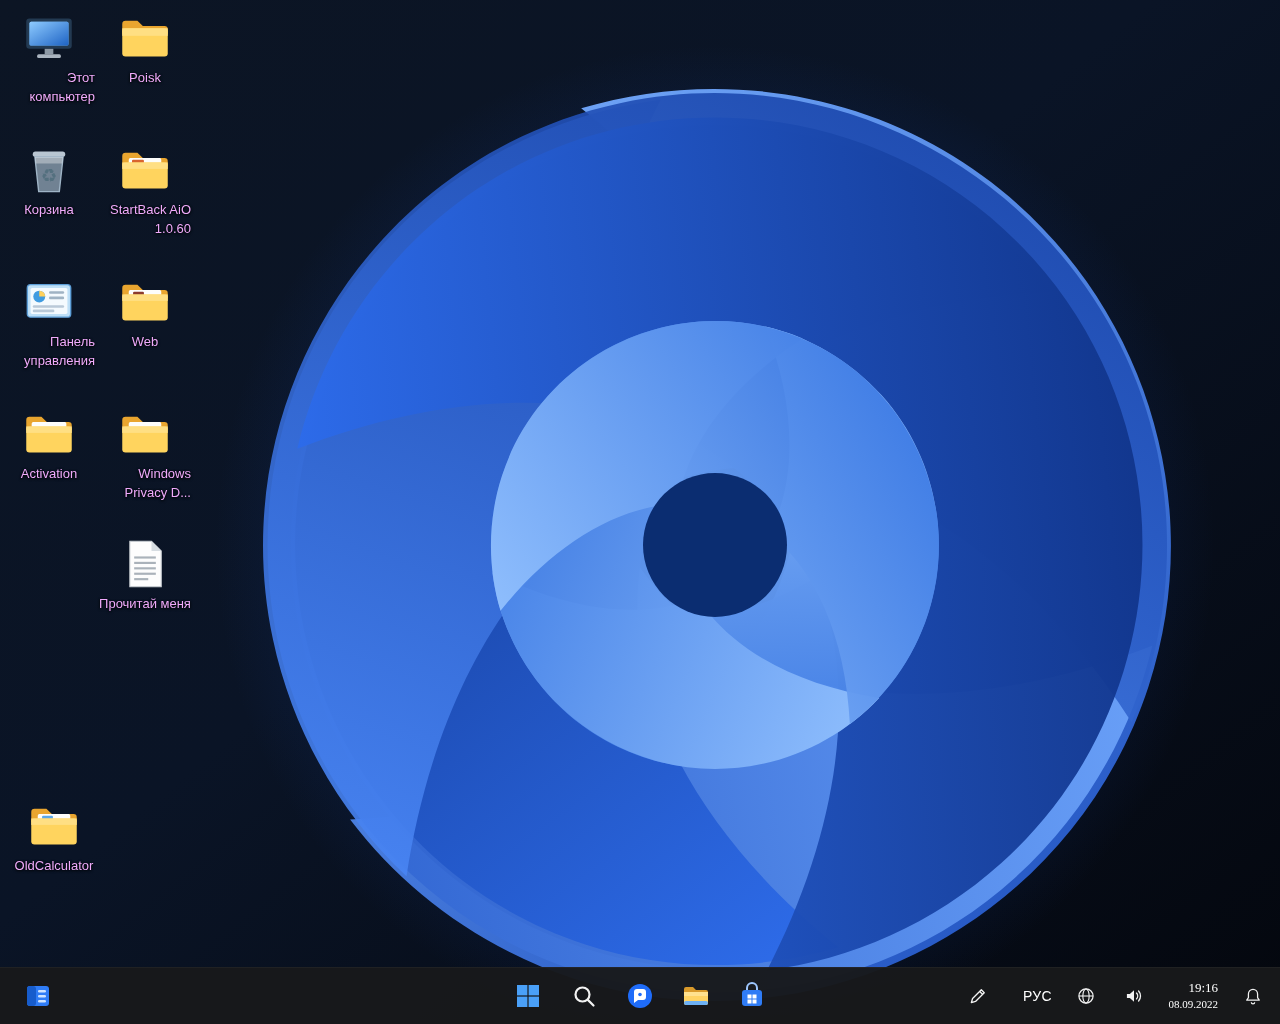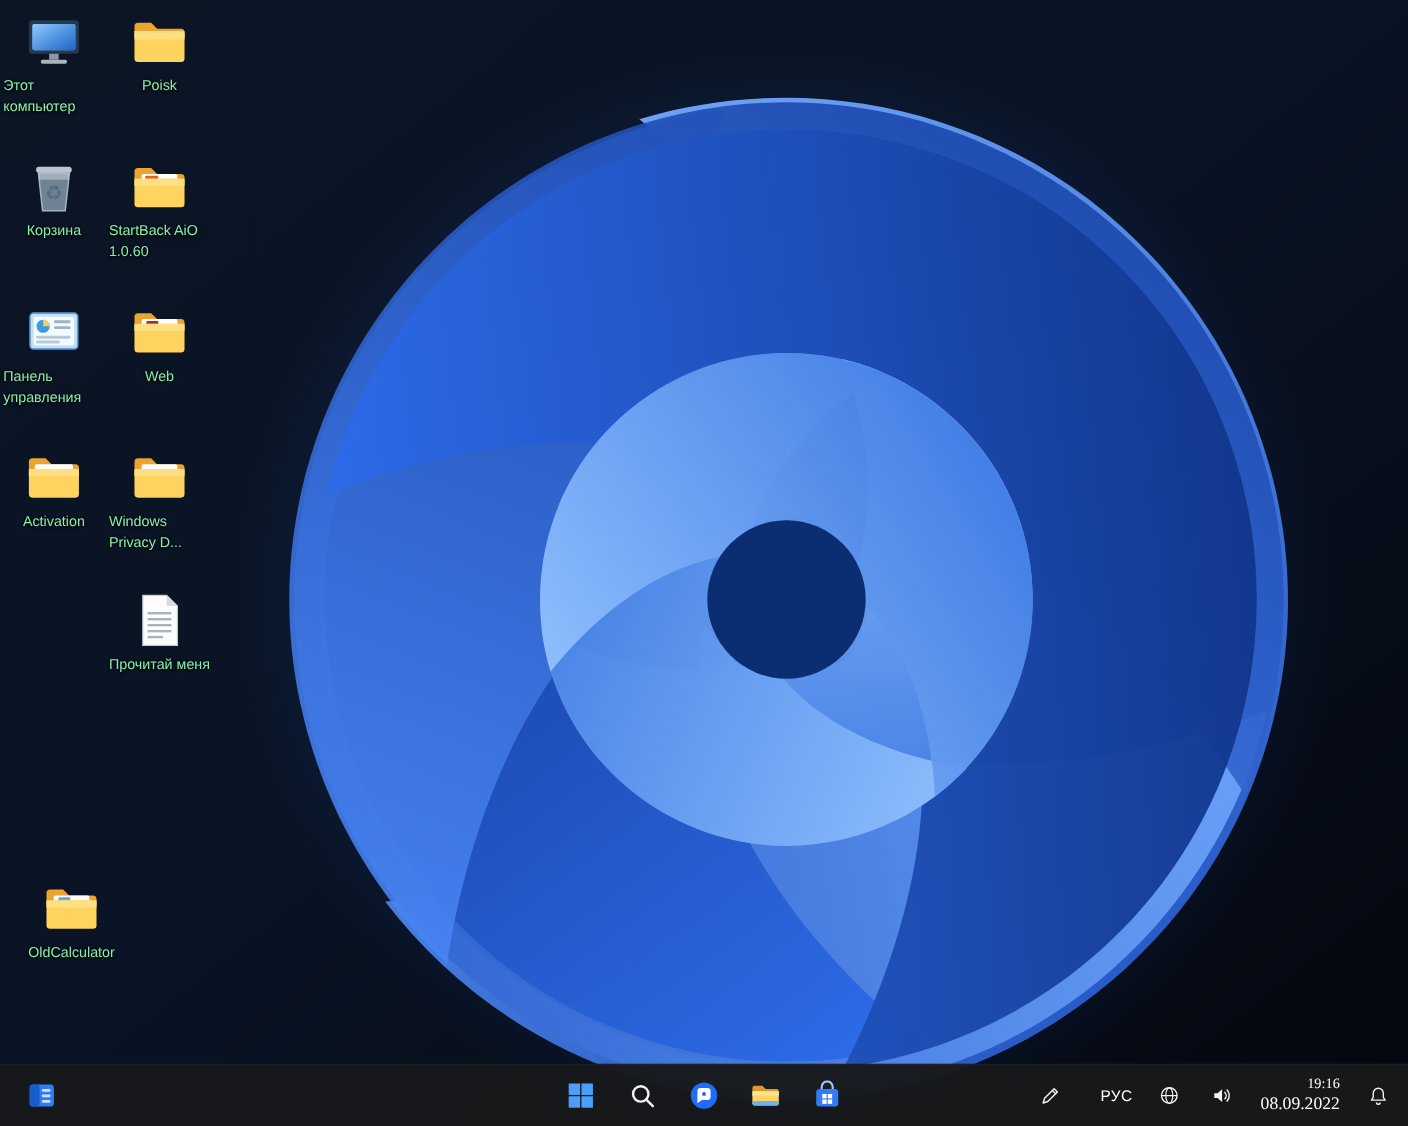"Этот компьютер" .dlabel { color: #86efac -> #f0abfc; text-align: left -> right }
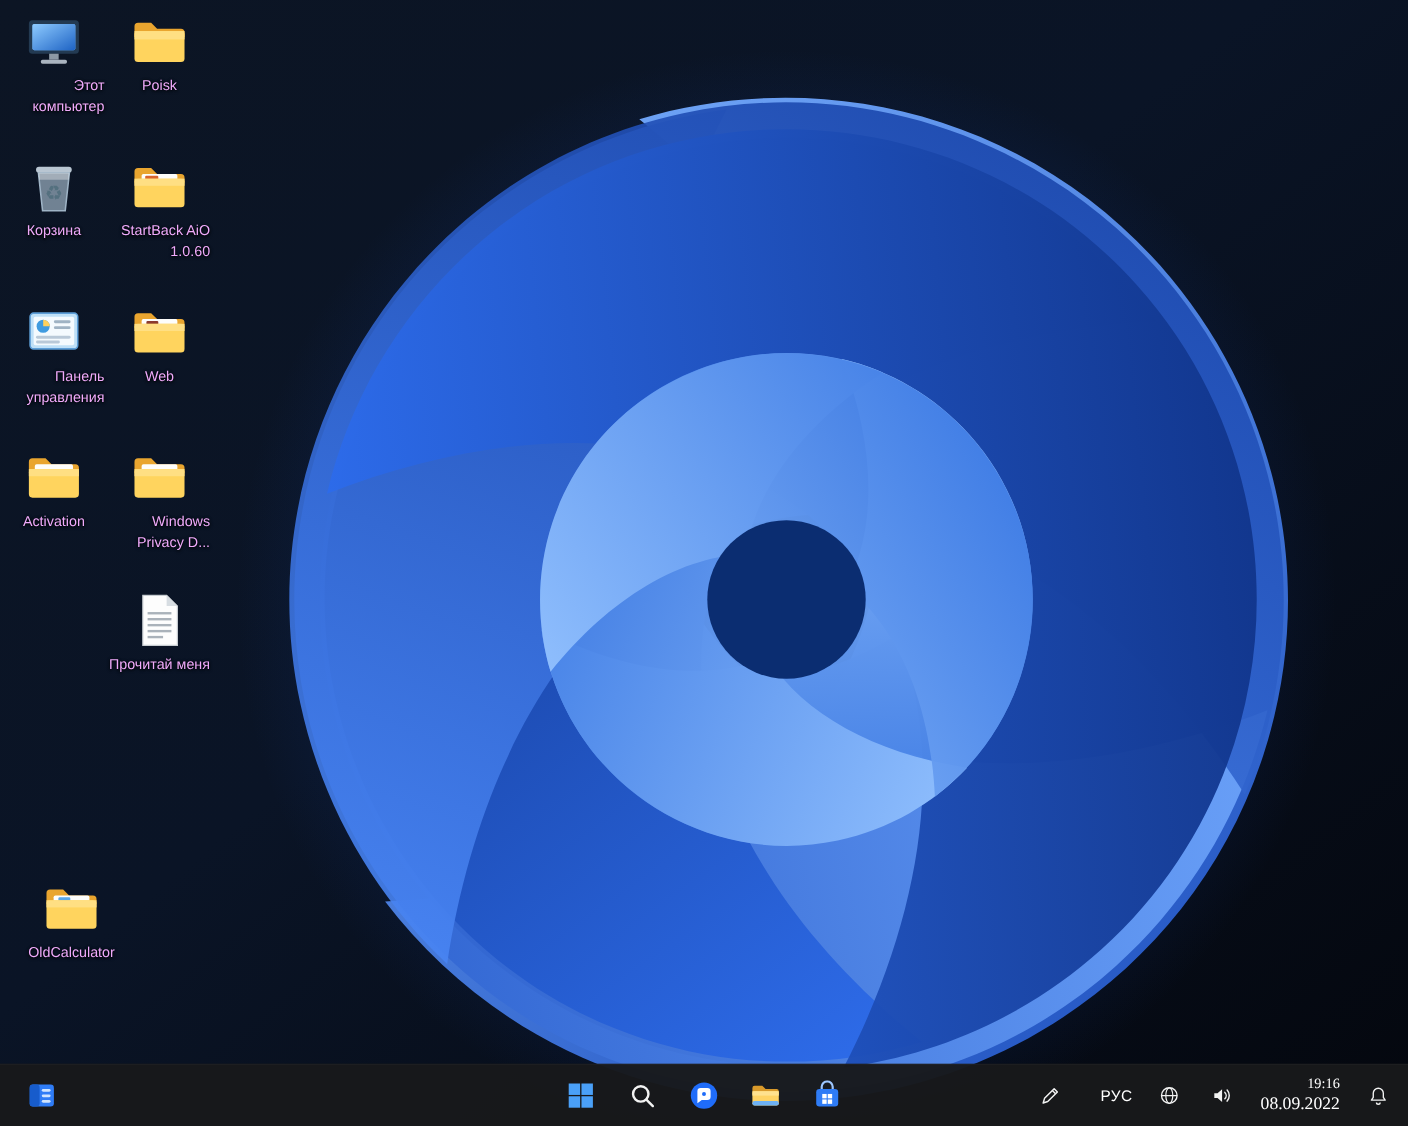"OldCalculator" div.dicon { left: 17px -> 6px }
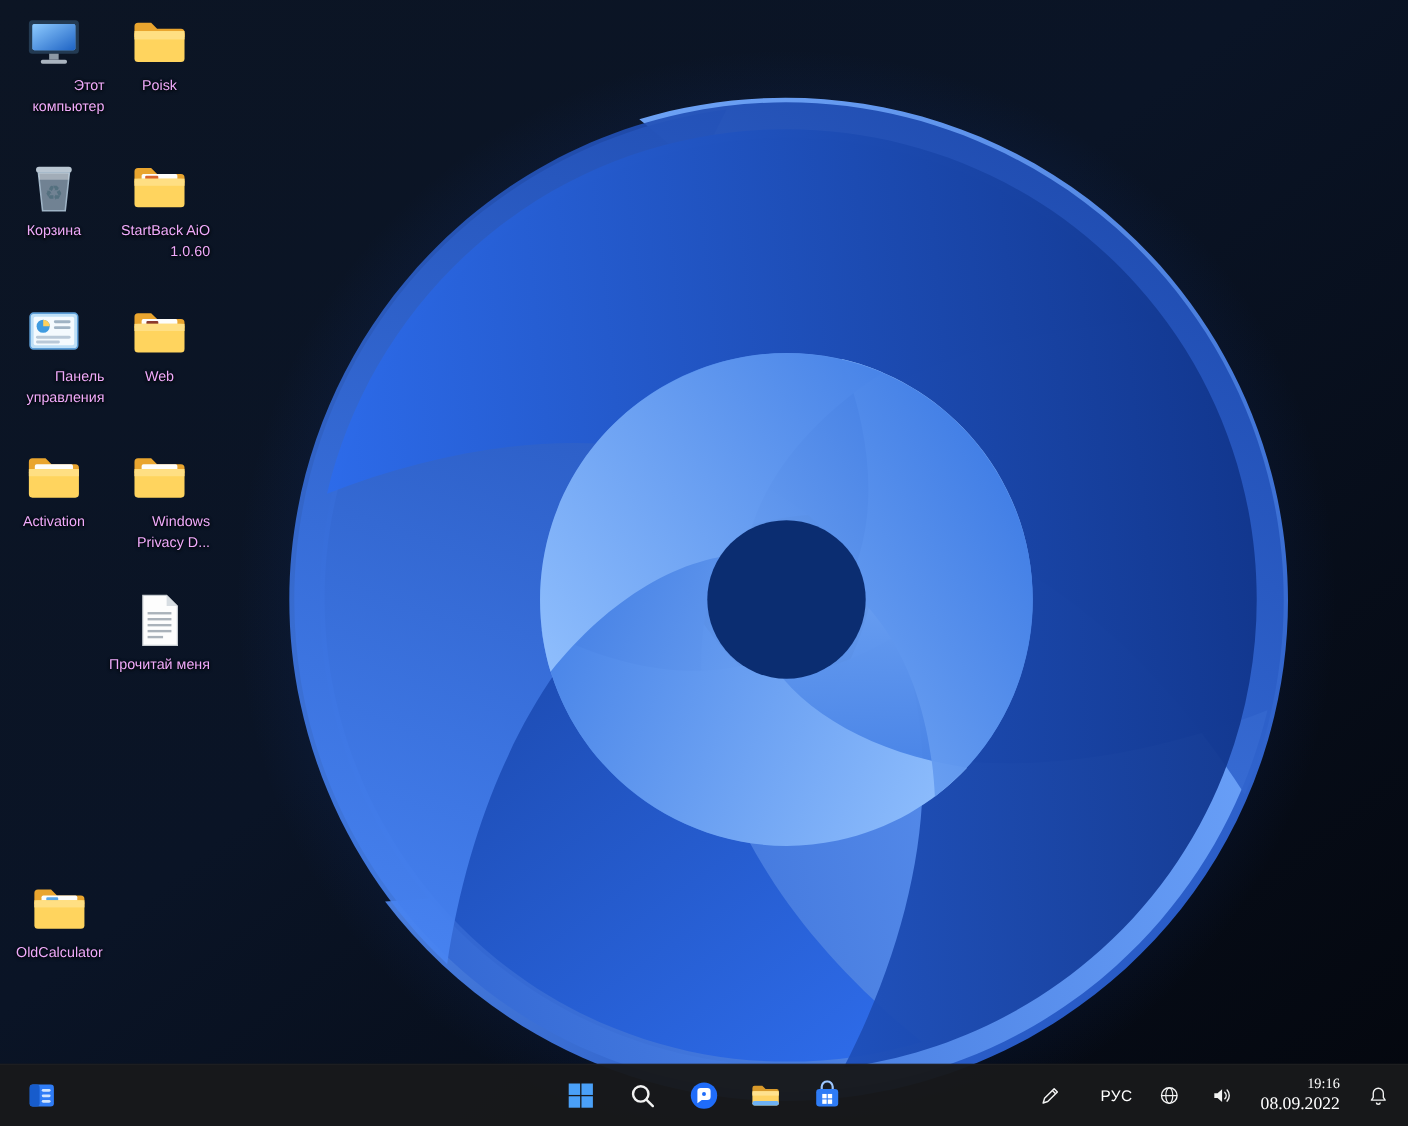"08.09.2022" .clock .d { font-size: 16px -> 11px }
